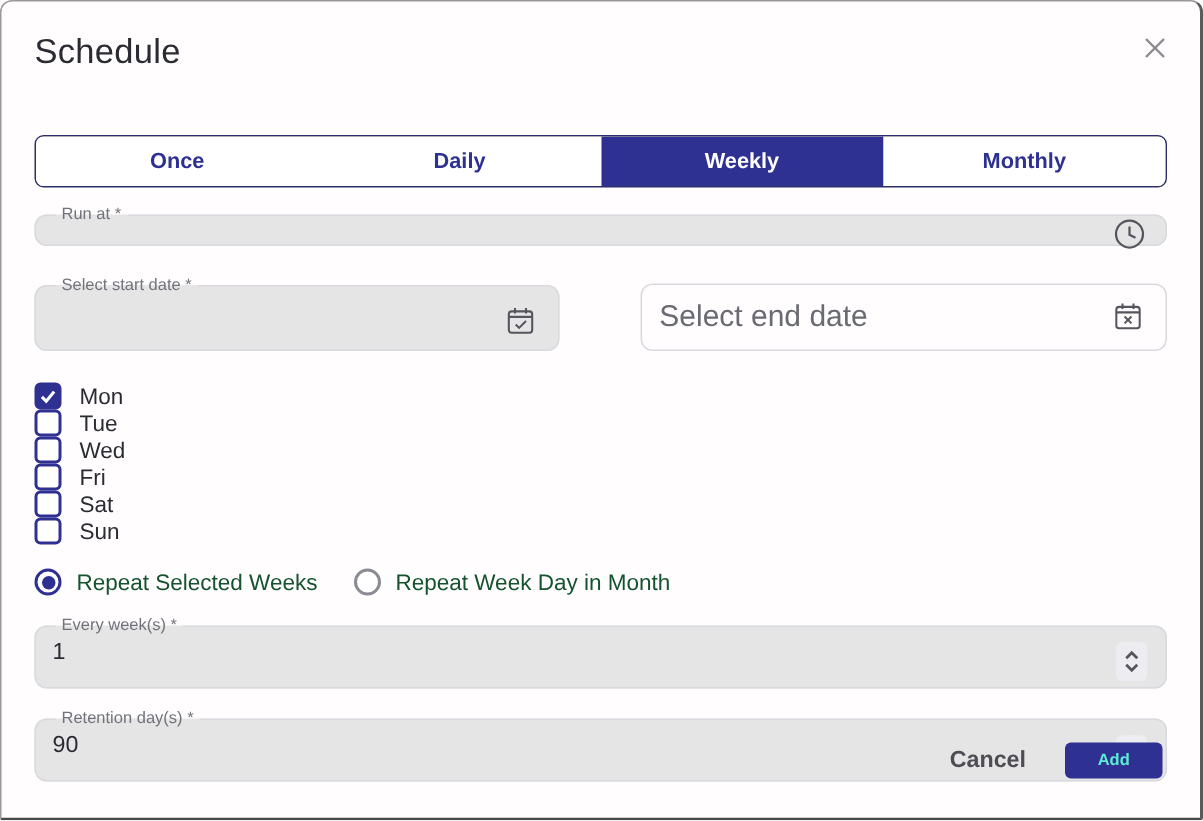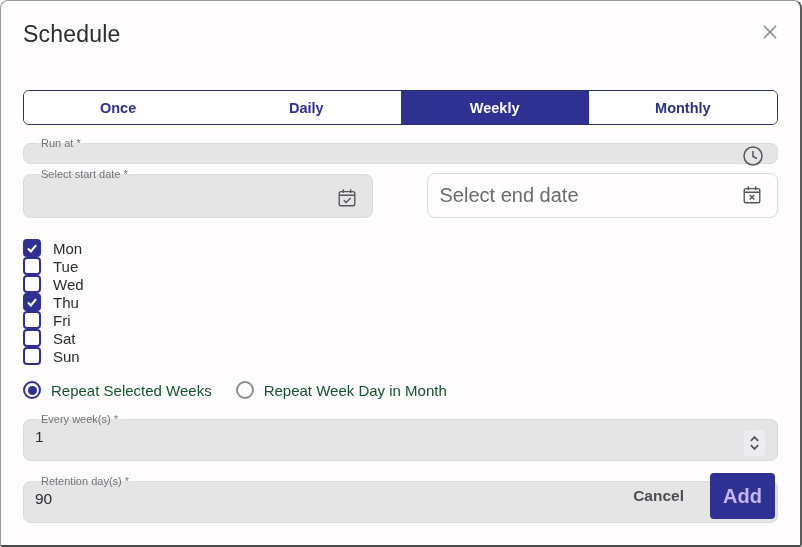"Select start date *" .date-row { margin-top: 4px -> 20px }
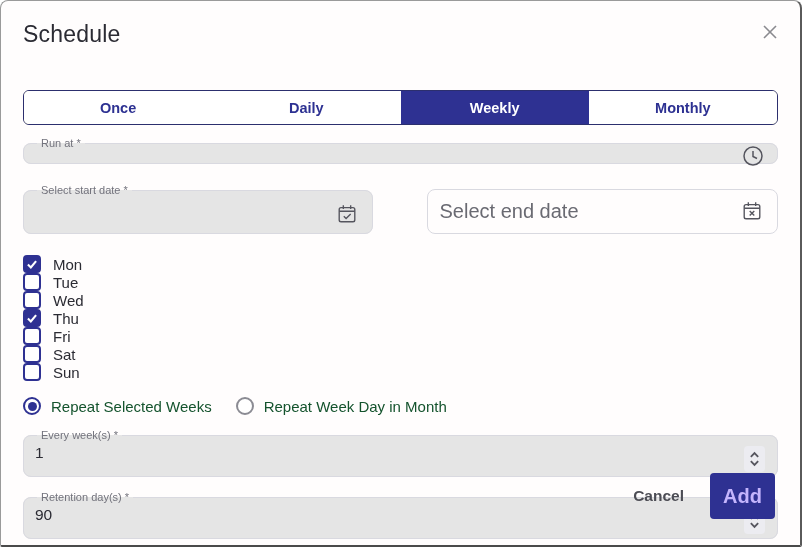"Thu" div.day-item { html: <div> <span> <svg> <polyline></polyline> </svg> </span> <span>Thu</span> </div> -> none }
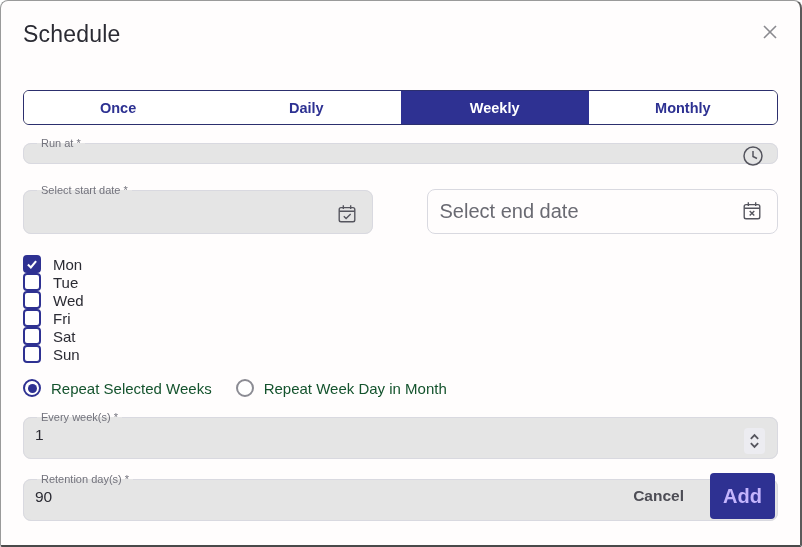"Add" .add-btn { color: #c4b5fd -> #5eead4; font-size: 20px -> 11px; height: 46px -> 24px }
